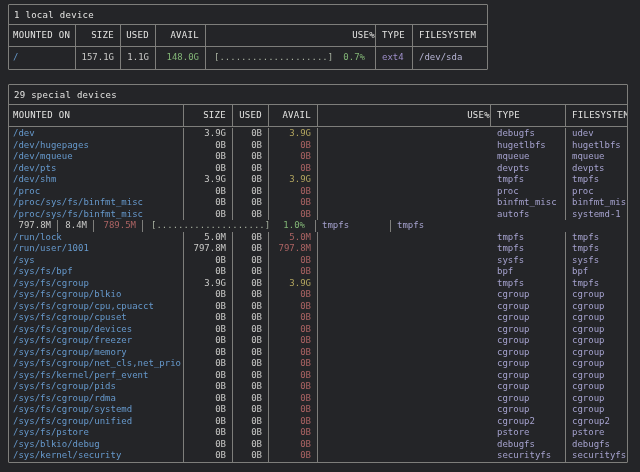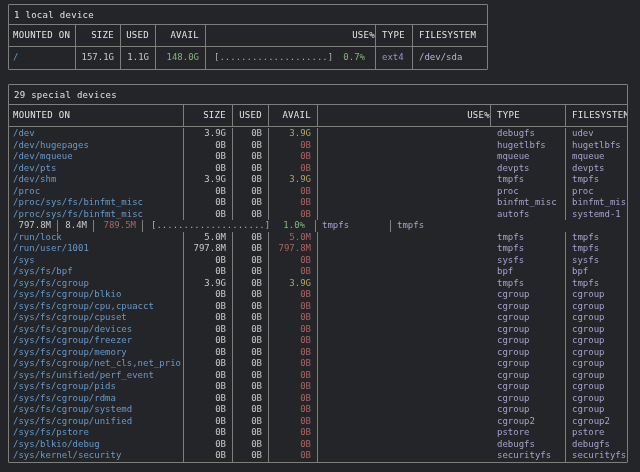"/sys/fs/unified/perf_event" div.cell { text: /sys/fs/unified/perf -> /sys/fs/kernel/perf }
